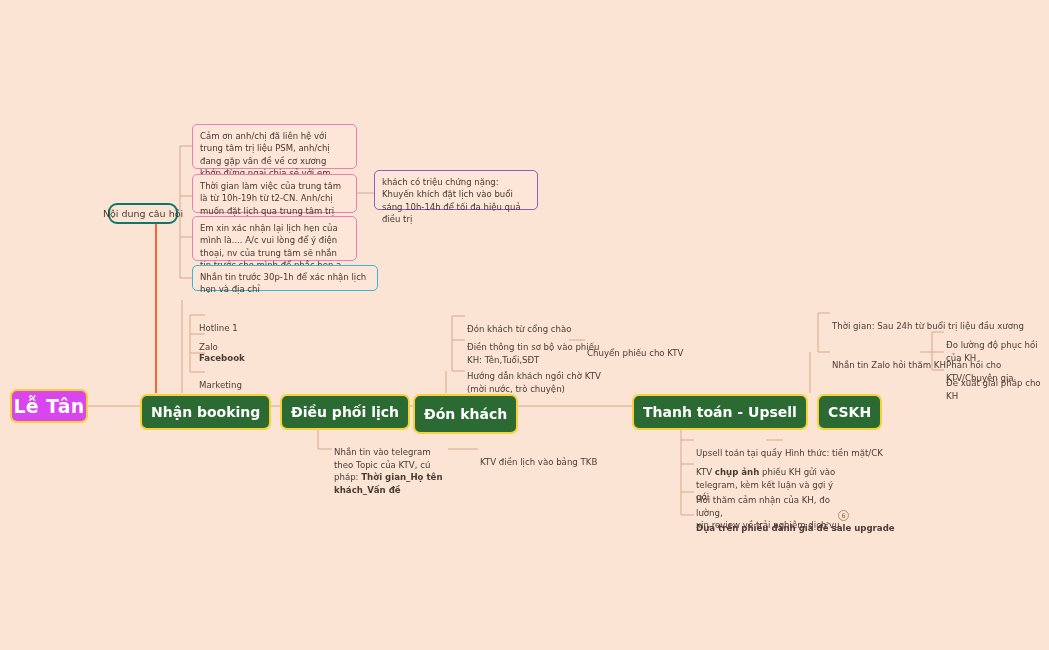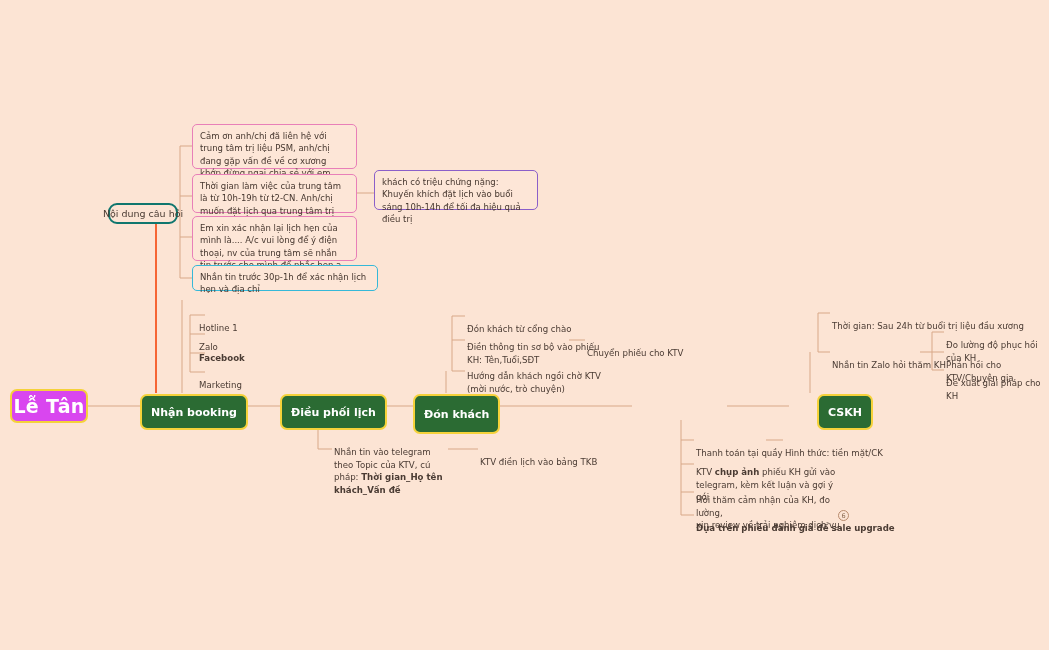"Nhận booking" .main-node { font-size: 11px -> 14px }
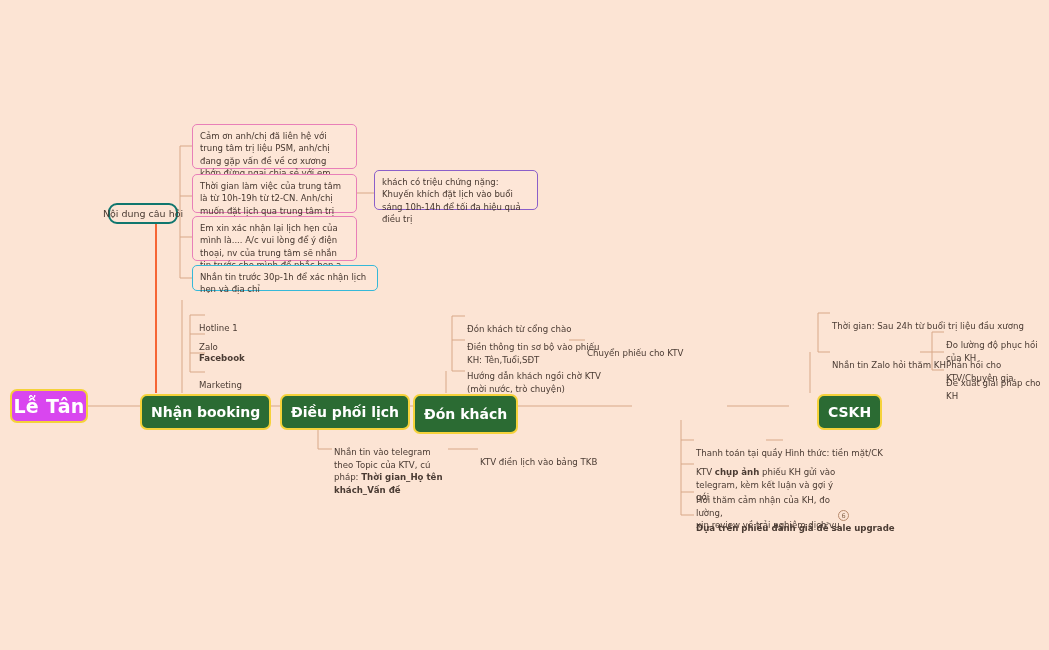"Thanh toán - Upsell" div.main-node { html: none -> <div> <span>Thanh toán - Upsell</span> </div> }
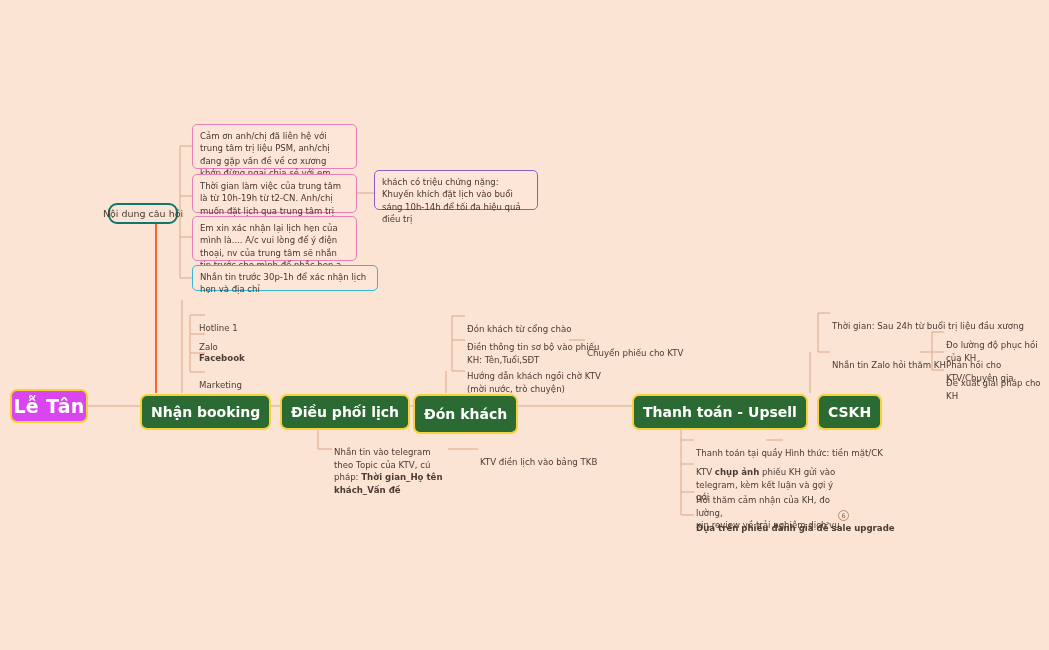"Thanh toán tại quầy" span { text: Thanh -> Upsell }
